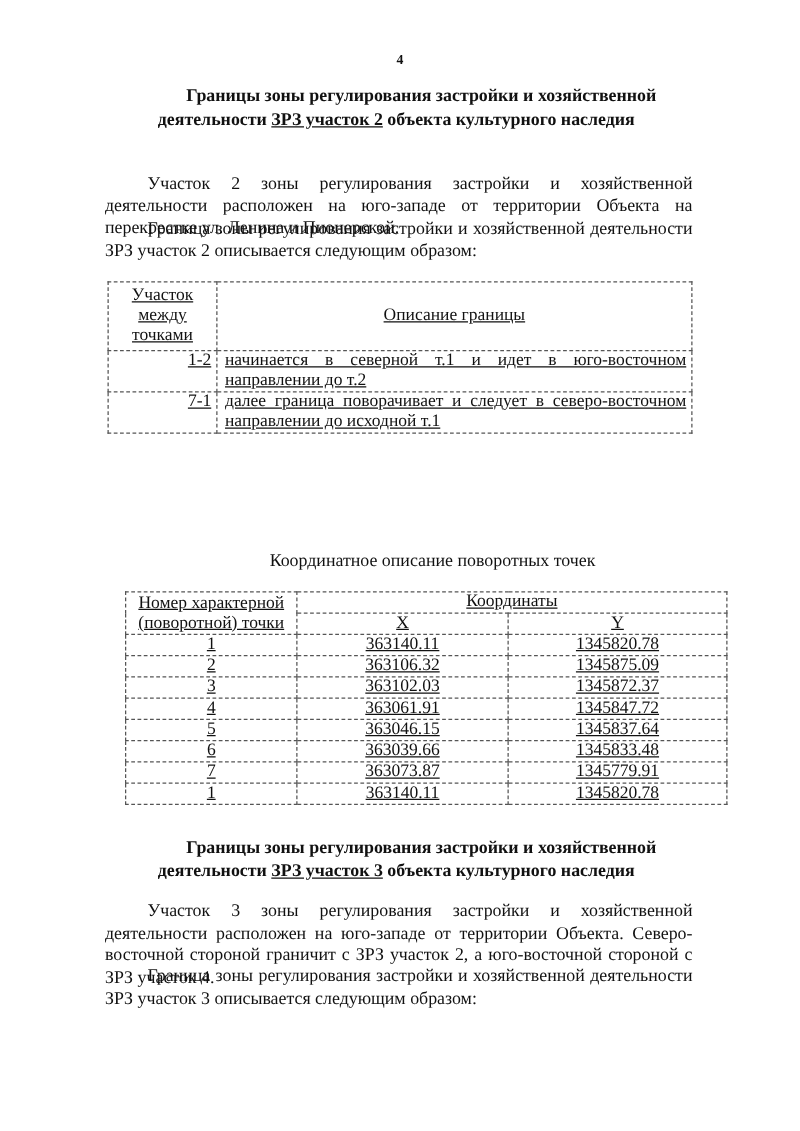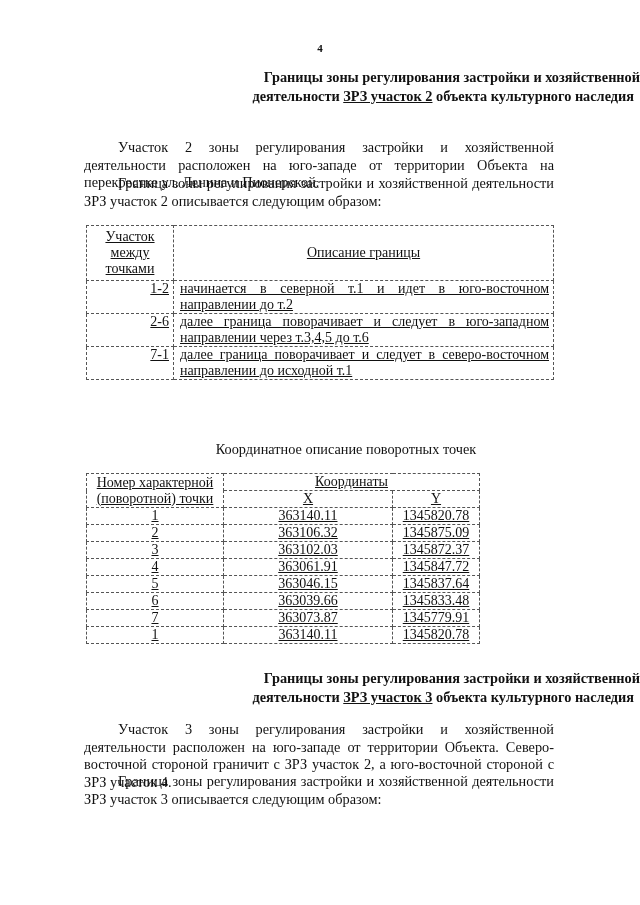"Границы зоны регулирования застройки и" .heading { text-align: right -> center }
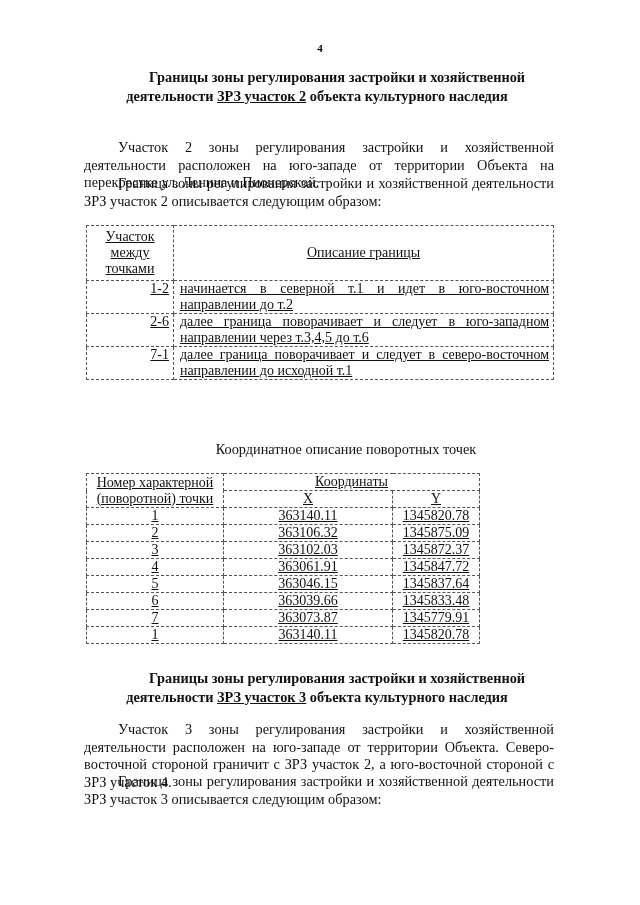"2-6" tr { html: <tr> <td>2-6</td> <td>далее граница поворачивает и следует в юго-западном направлении через т.3,4,5 до т.6</td> </tr> -> none }
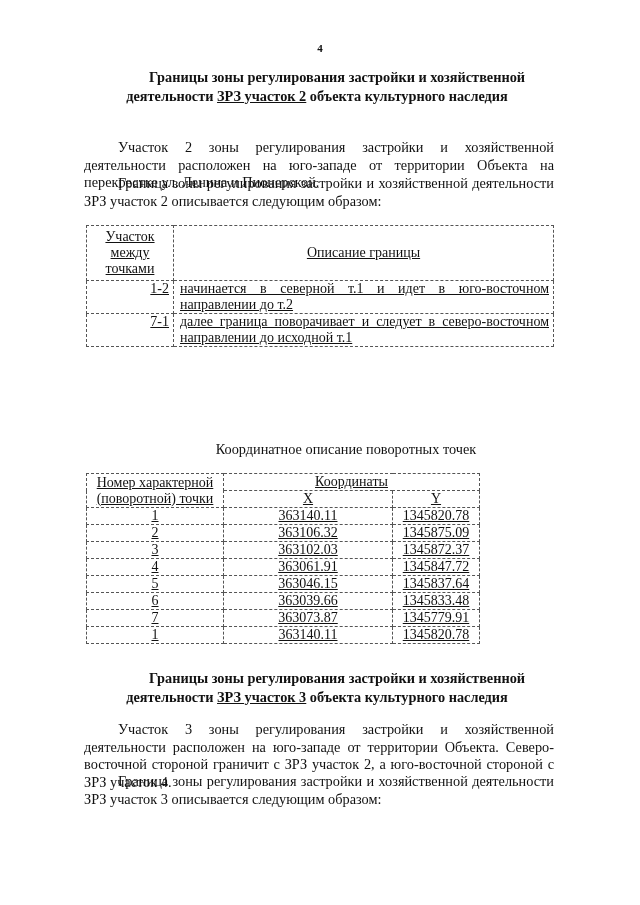"Номер характерной (поворотной) точки" #table-coords { left: 86px -> 100px; width: 394px -> 482px }
